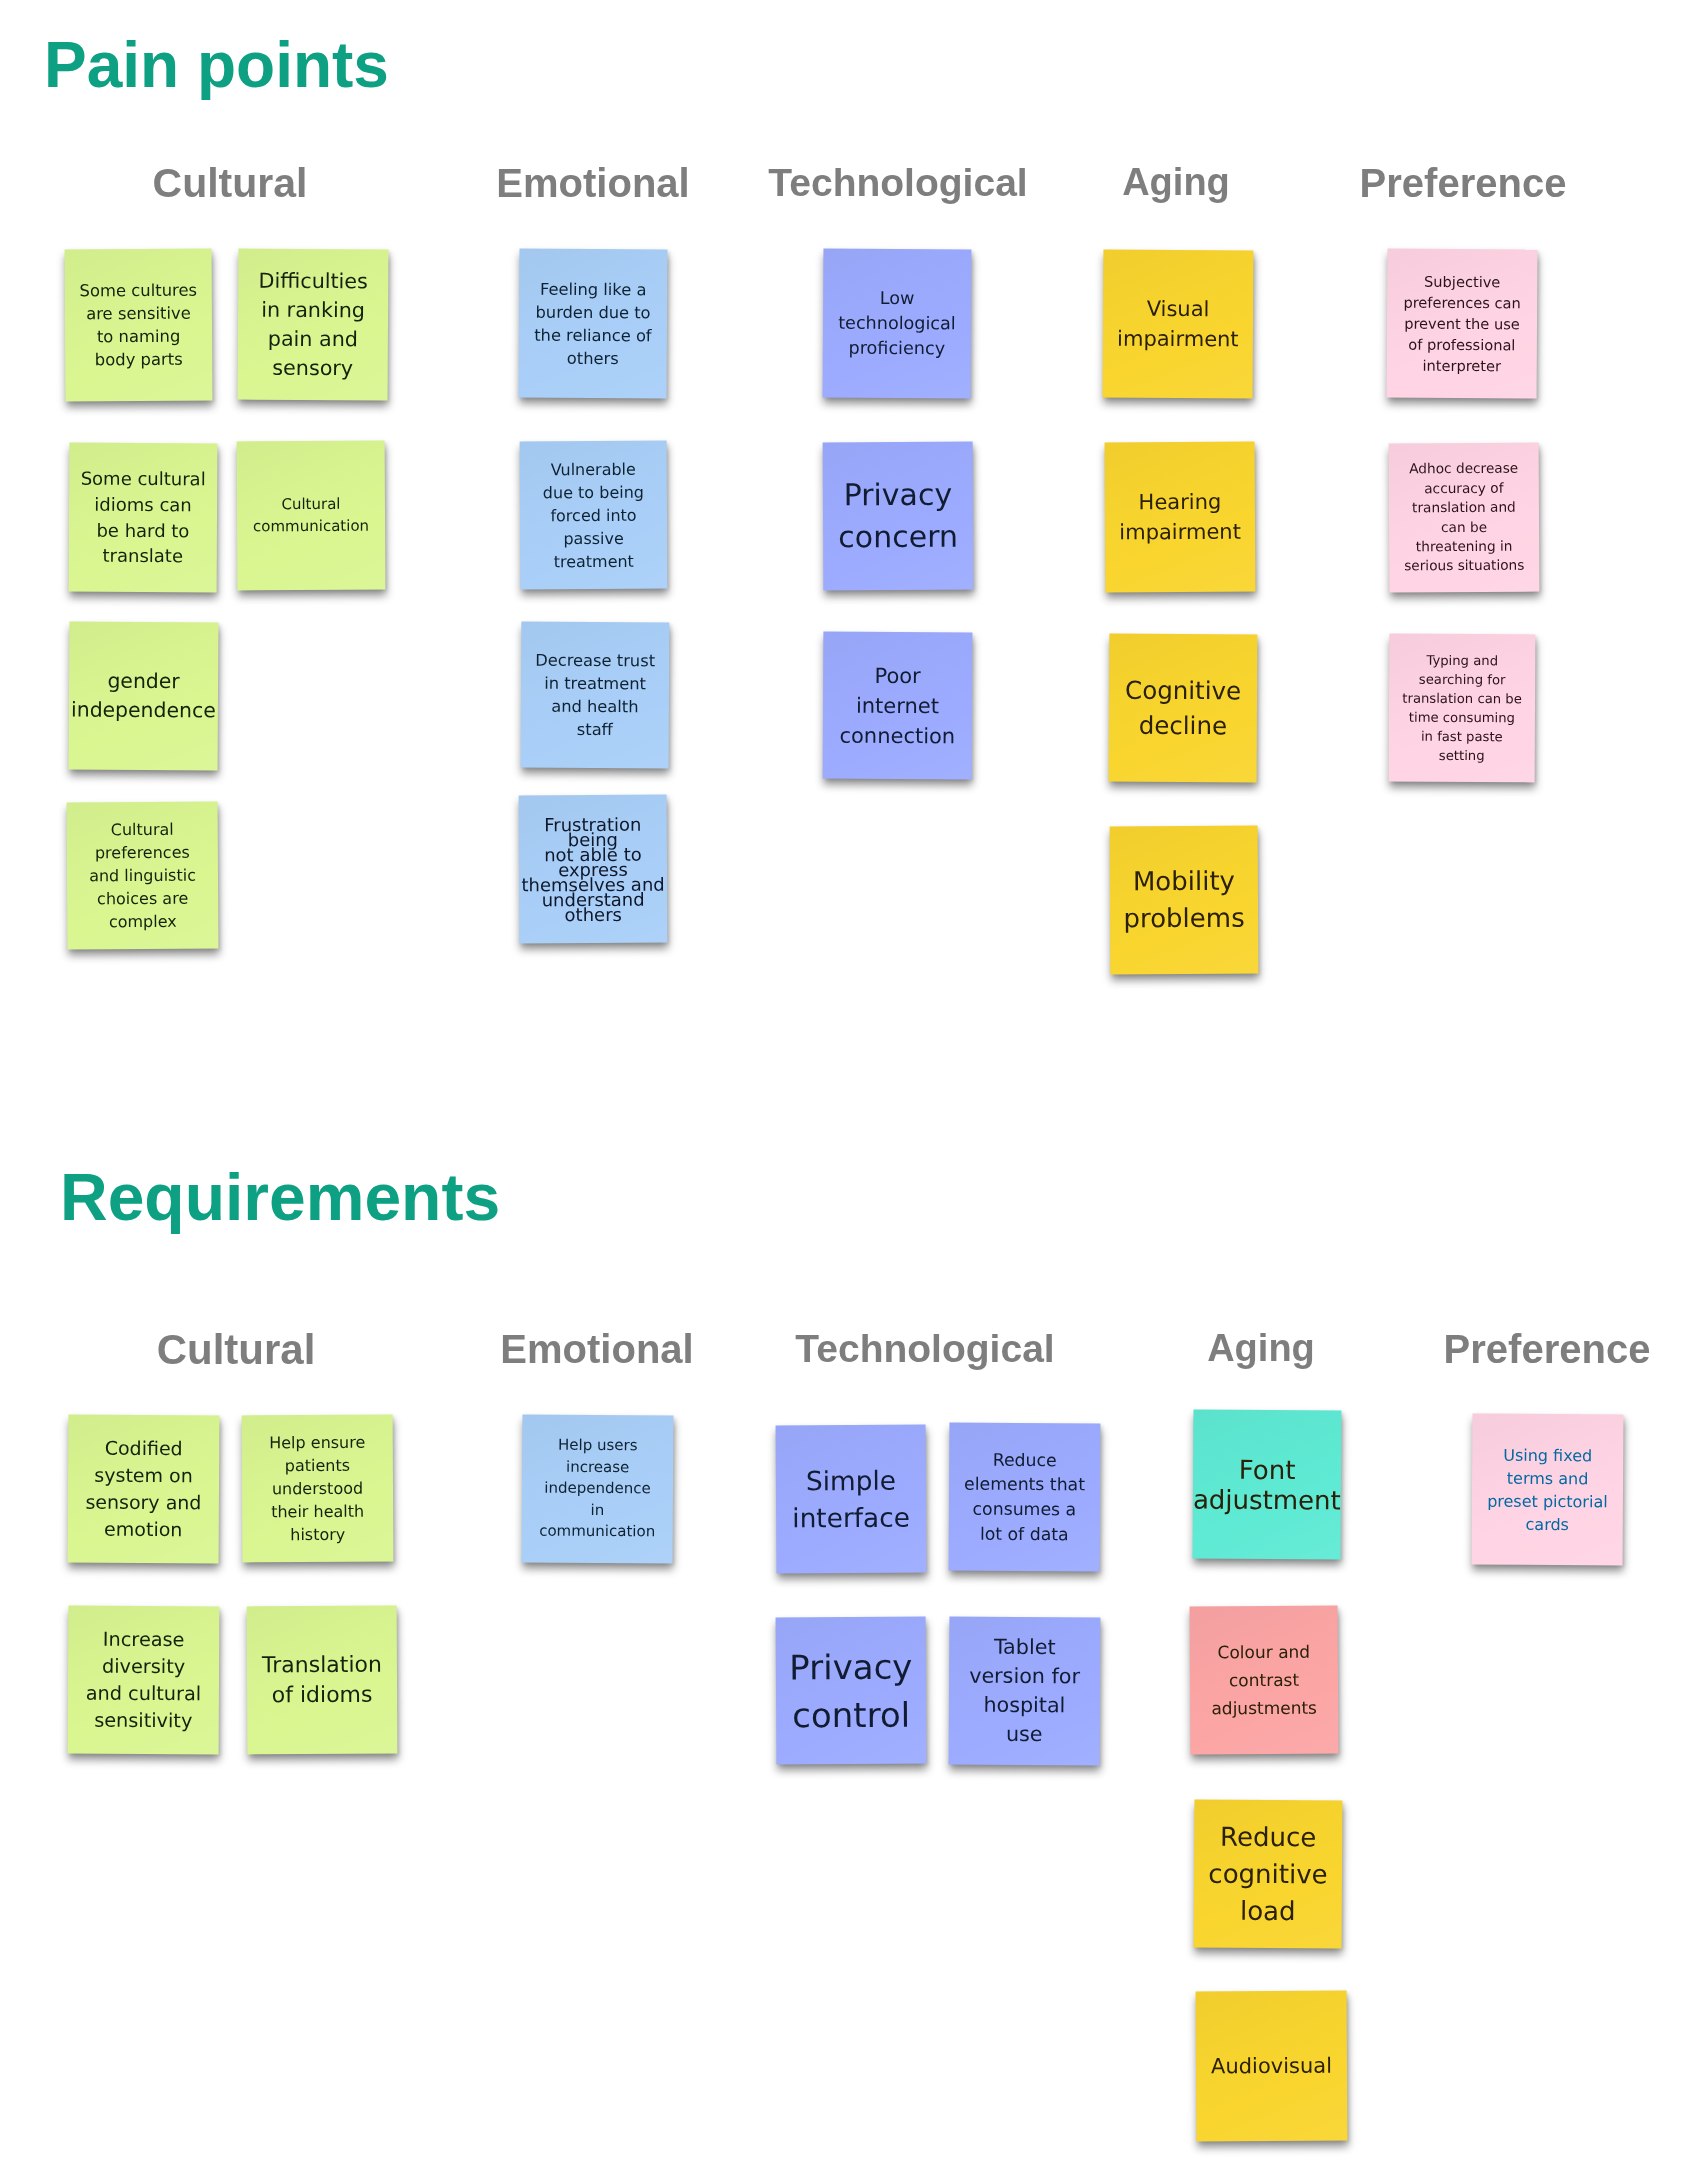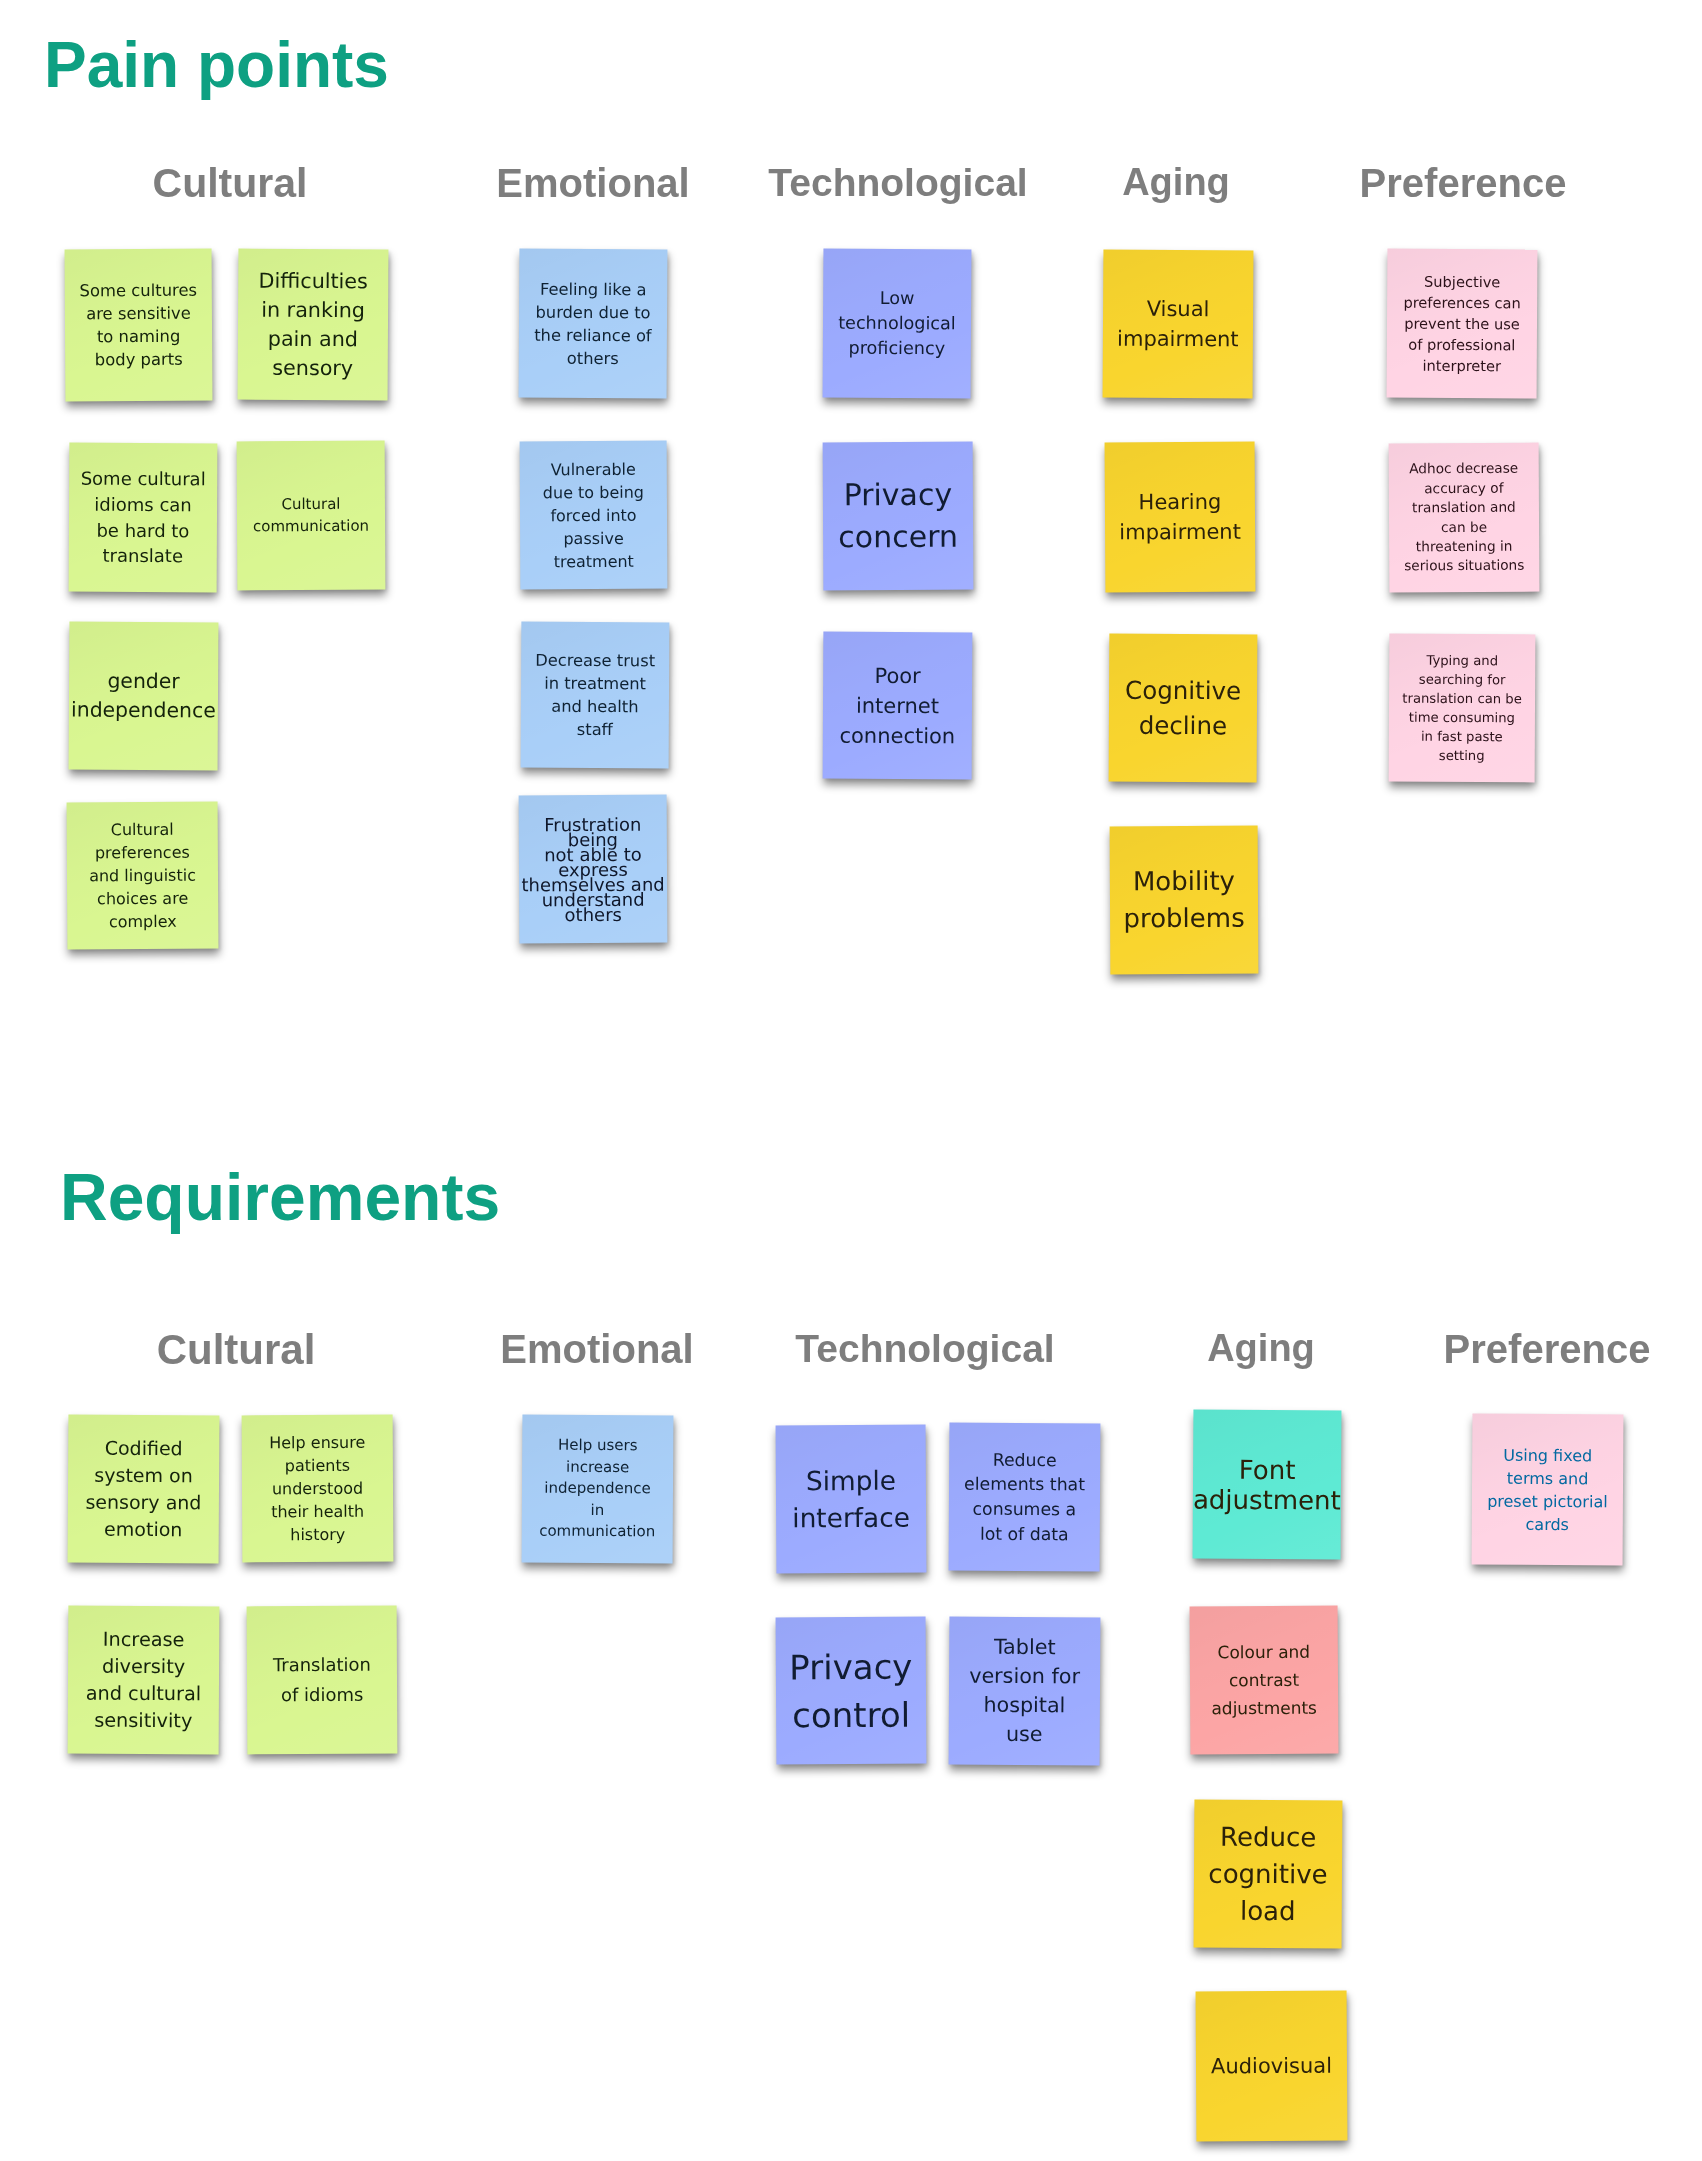"Translation" div.note { font-size: 18px -> 22px }
